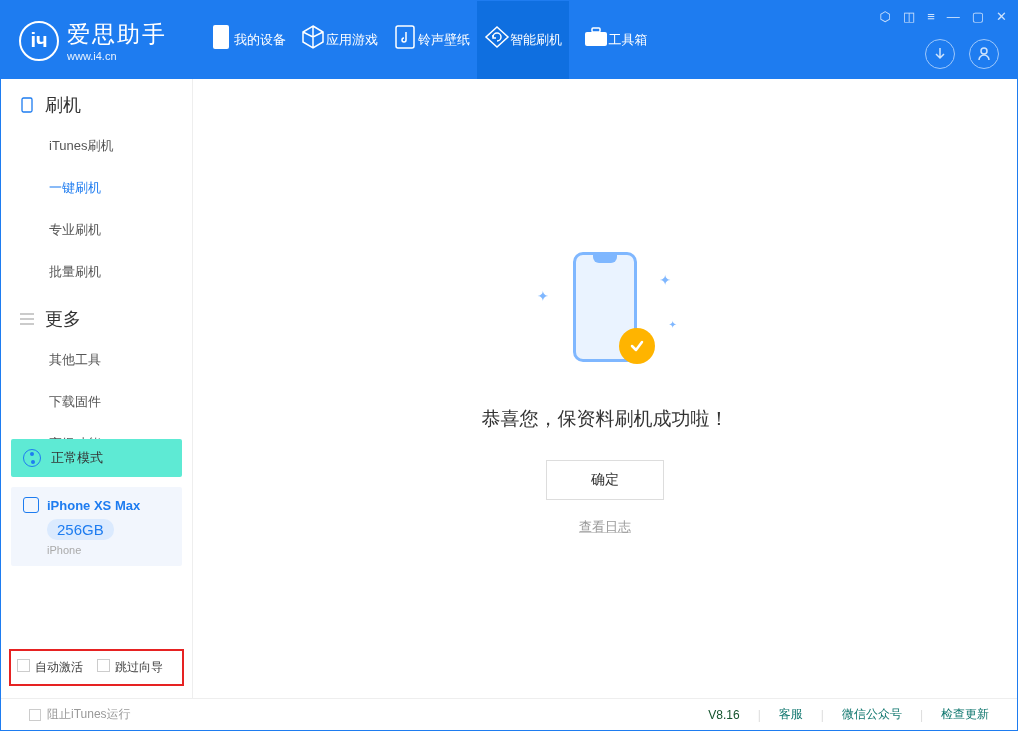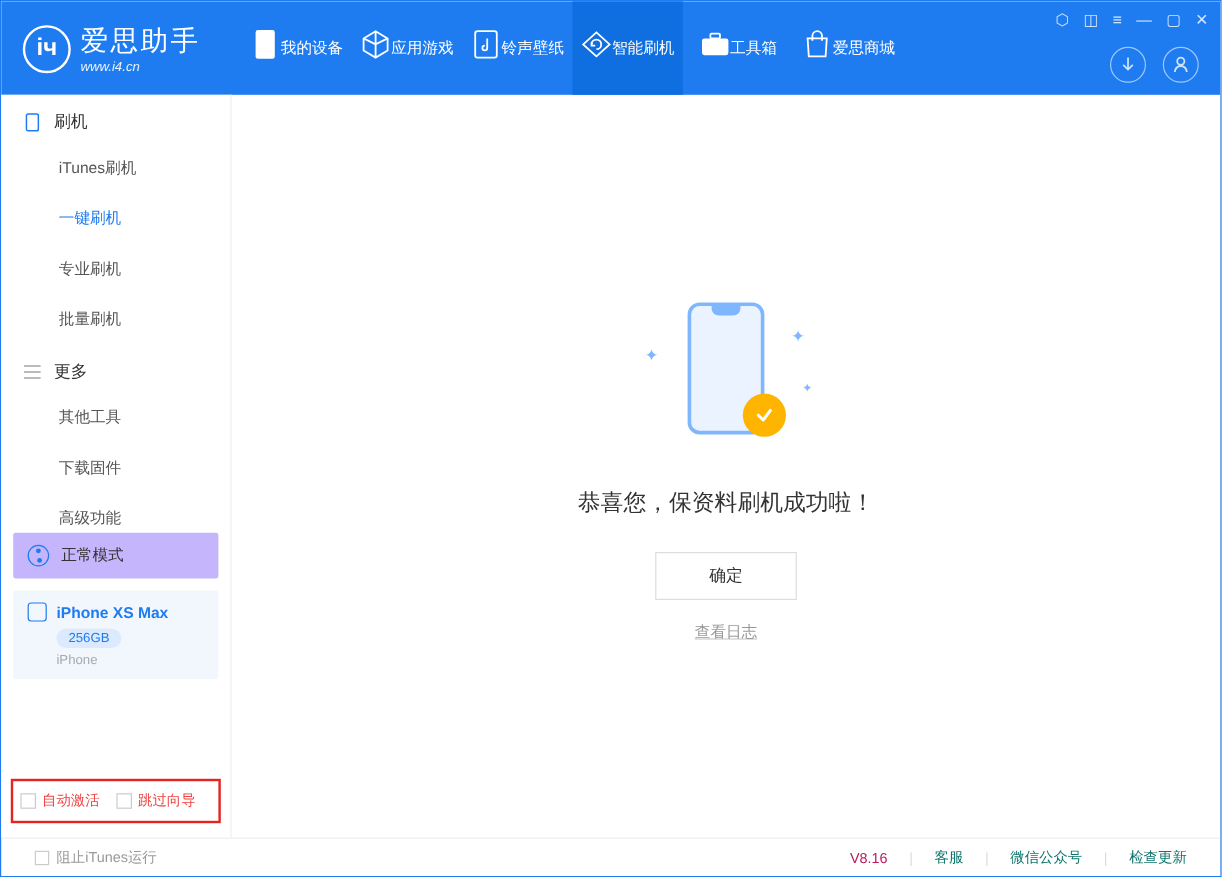"爱思商城" div.nav-tab { html: <div> <div> <svg> <path></path> <path></path> </svg> </div> <span>爱思商城</span> </div> -> none }
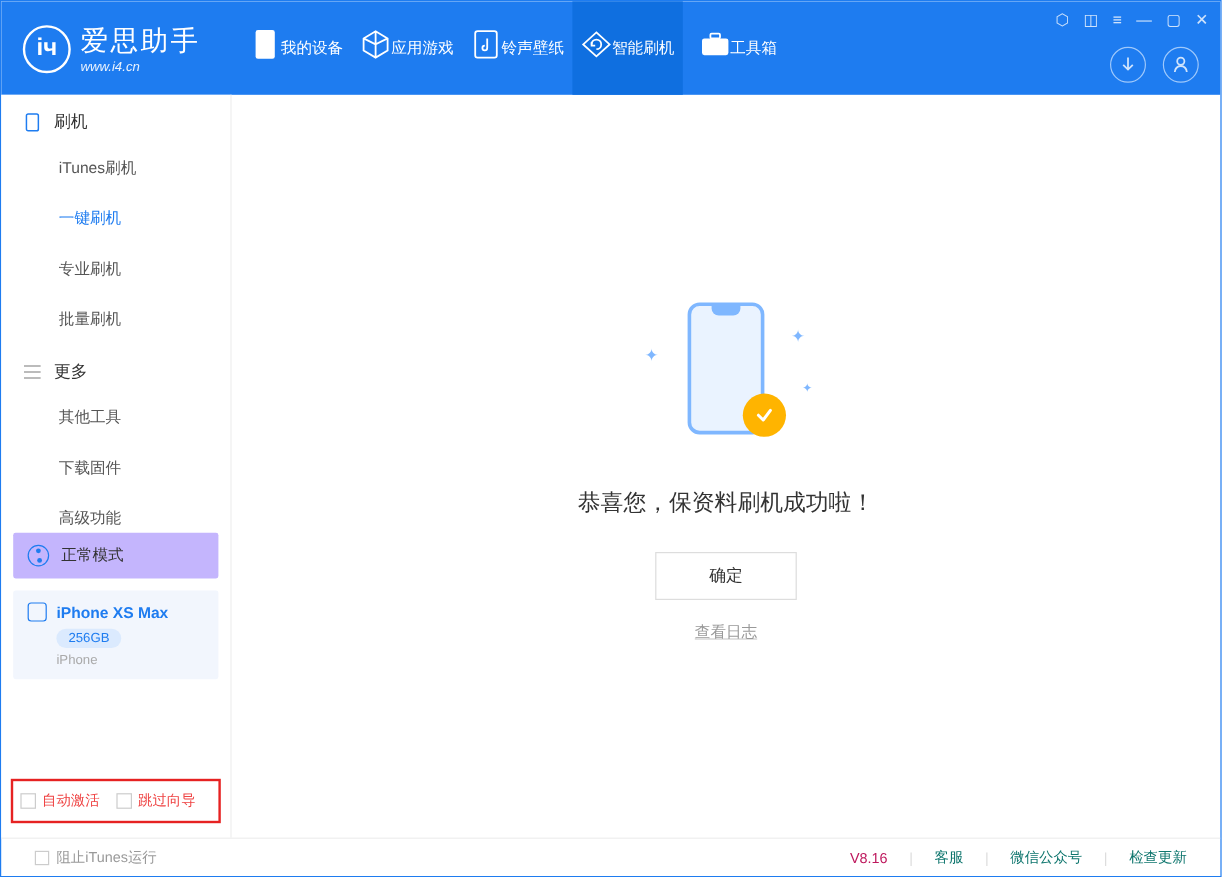"www.i4.cn" .logo-text .url { font-style: italic -> none }
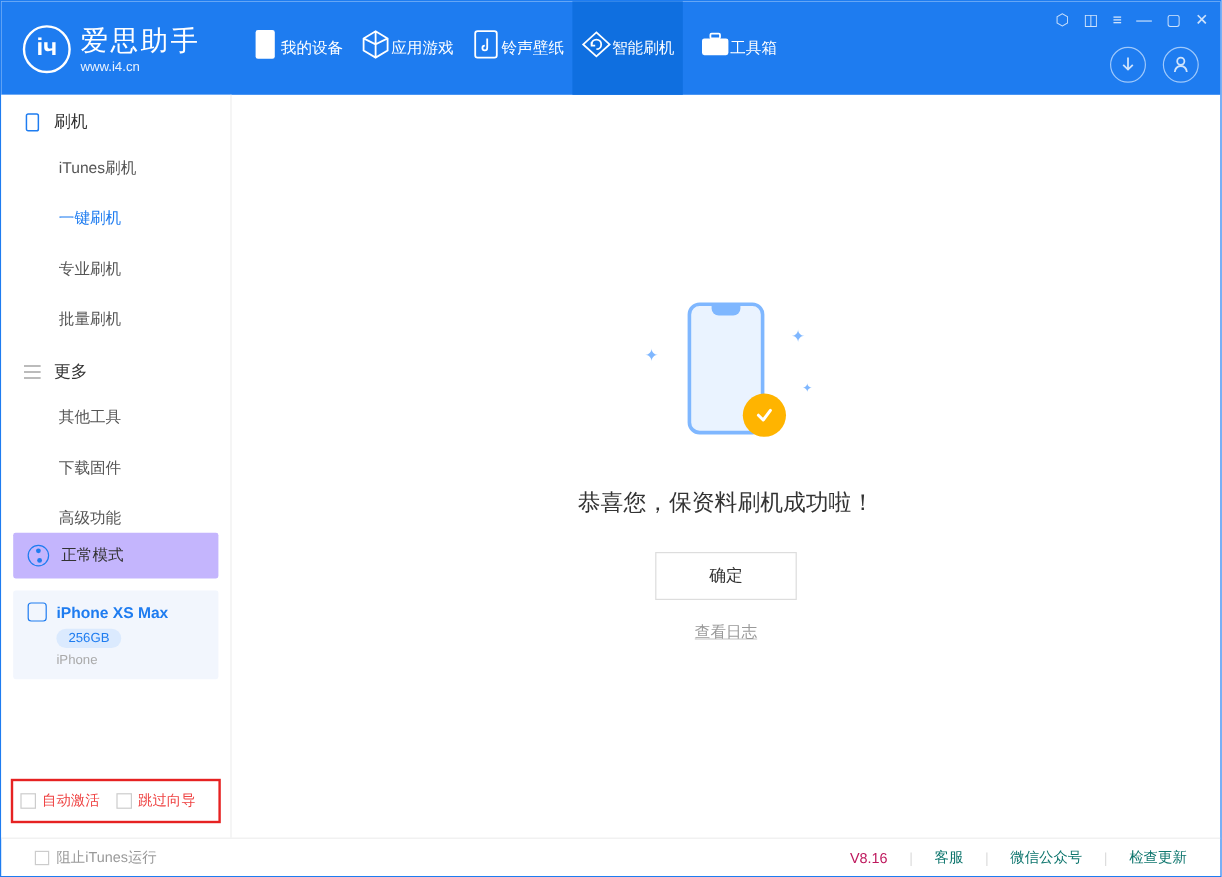"刷机" .side-section-hdr { font-size: 14px -> 18px }
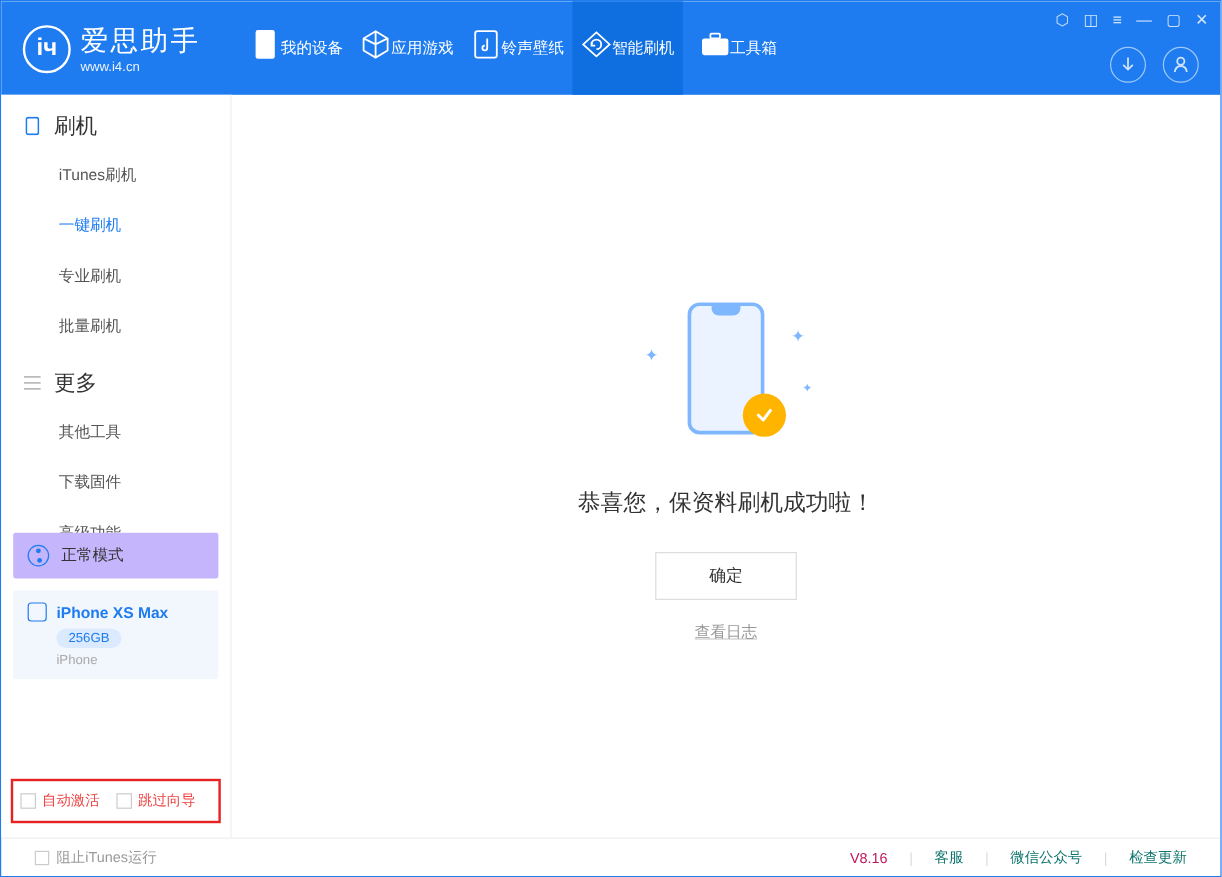"正常模式" .mode-row { background: #c4b5fd -> #5eead4 }
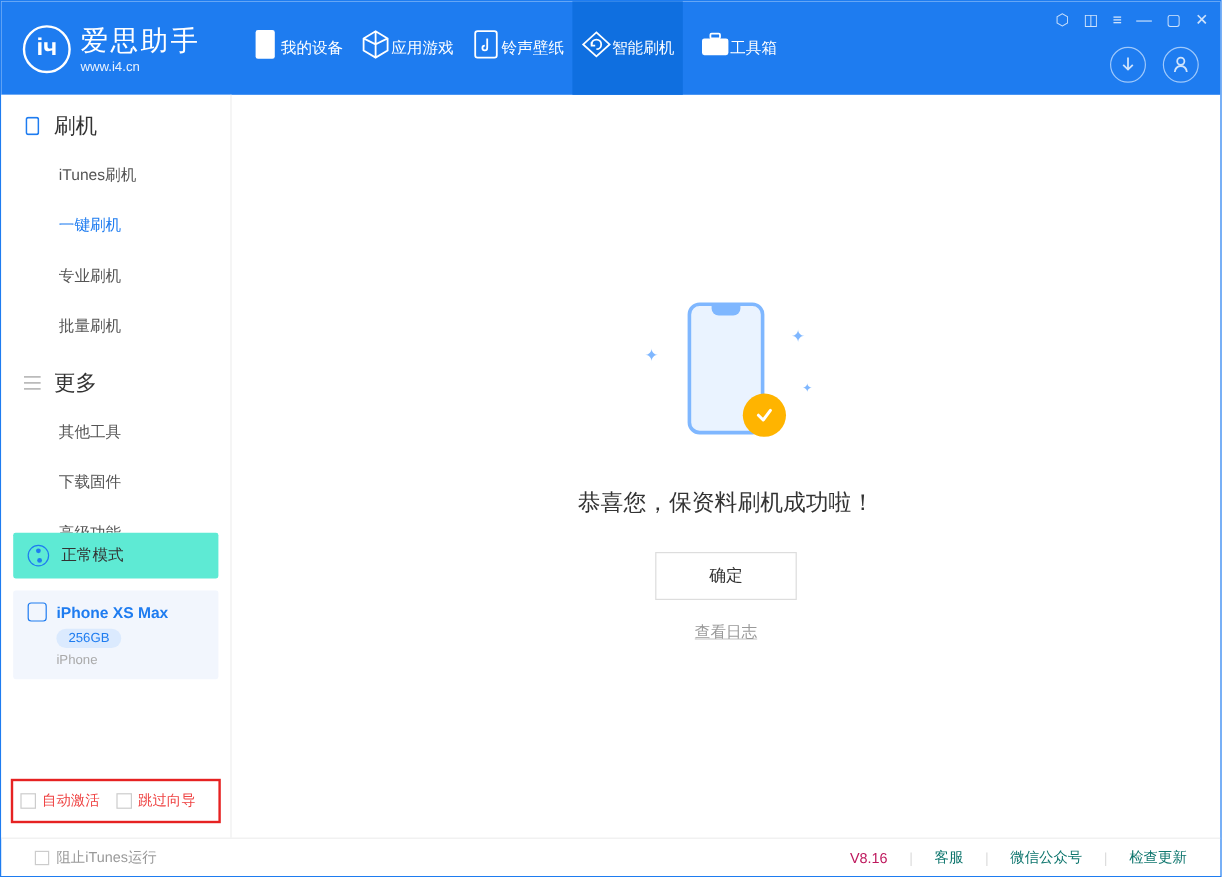"256GB" .dev-row .cap { font-size: 11px -> 15px }
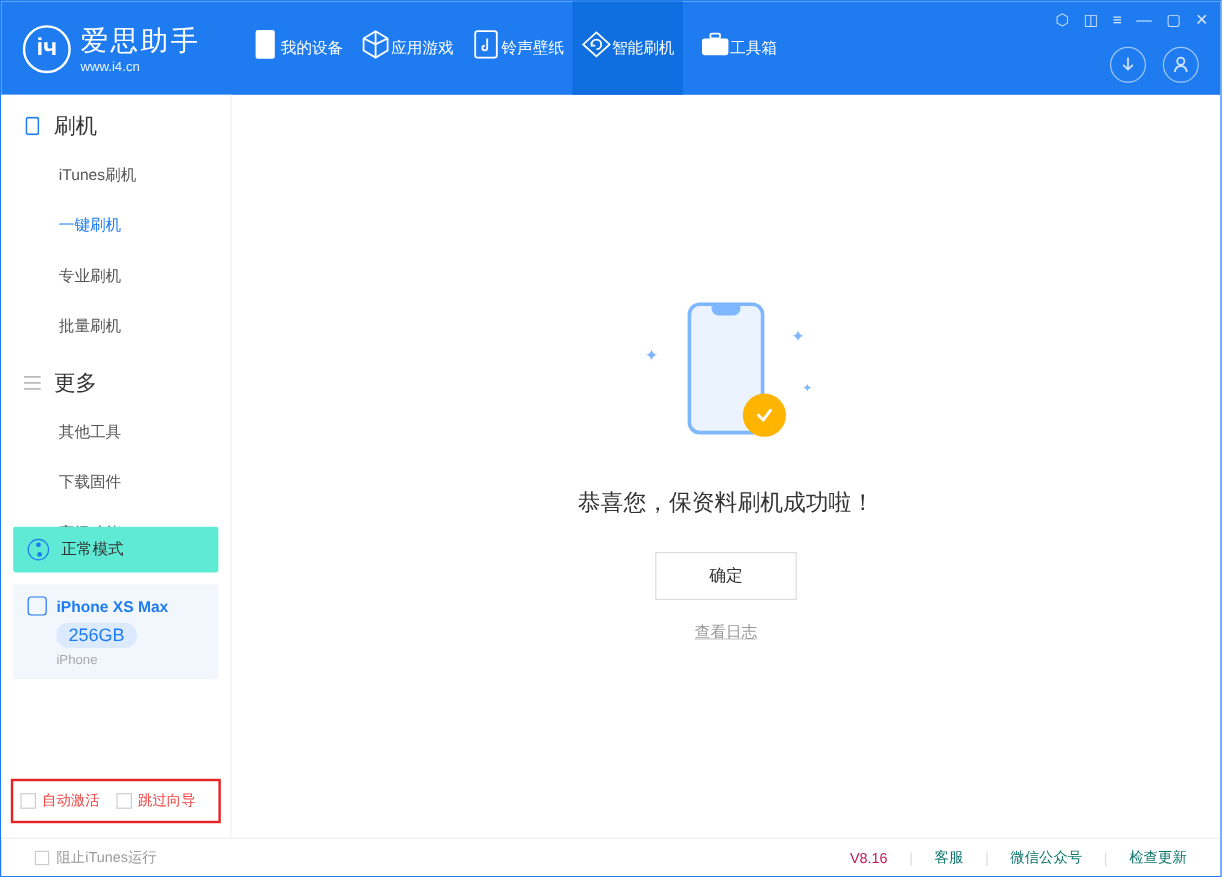"自动激活" .chk { align-items: center -> flex-start; color: #ef4444 -> #404040 }
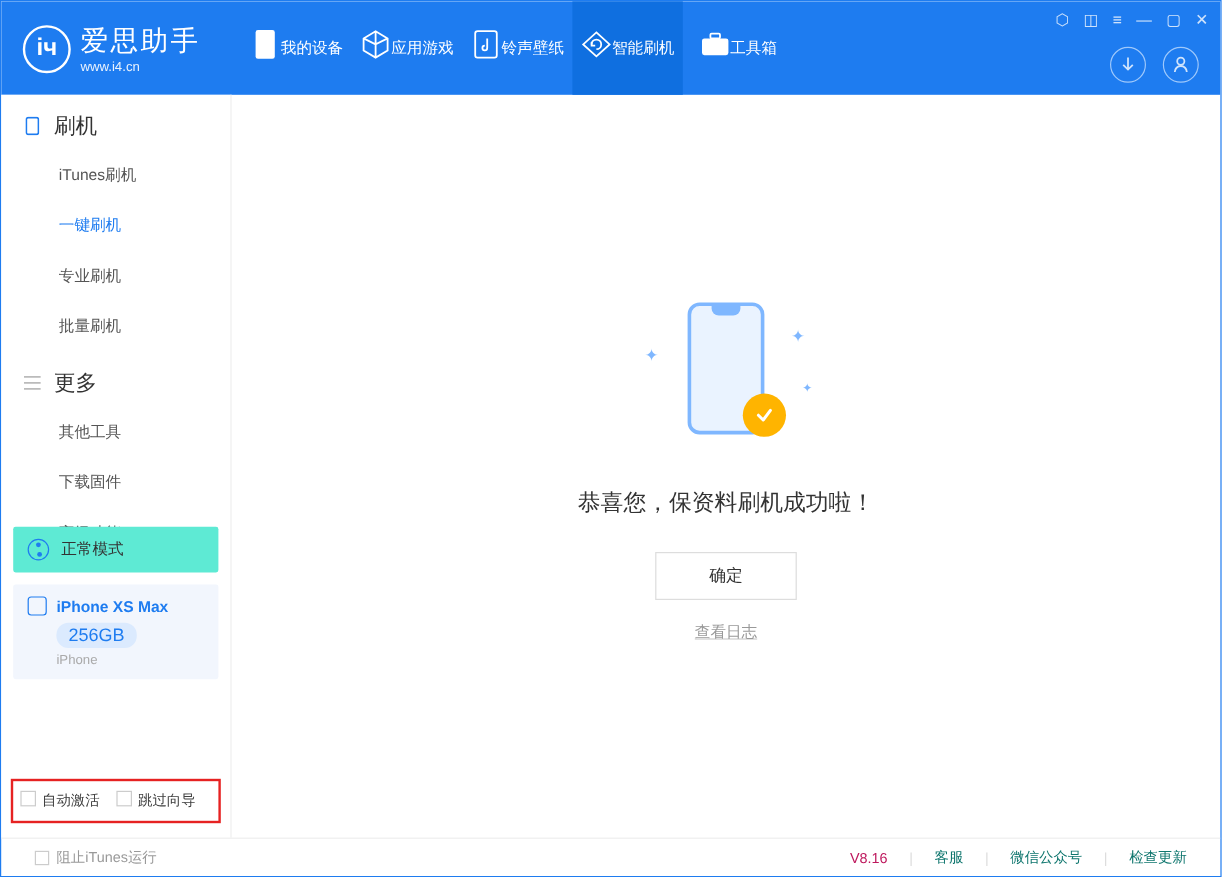"V8.16" .ver { color: #be185d -> #14532d }
